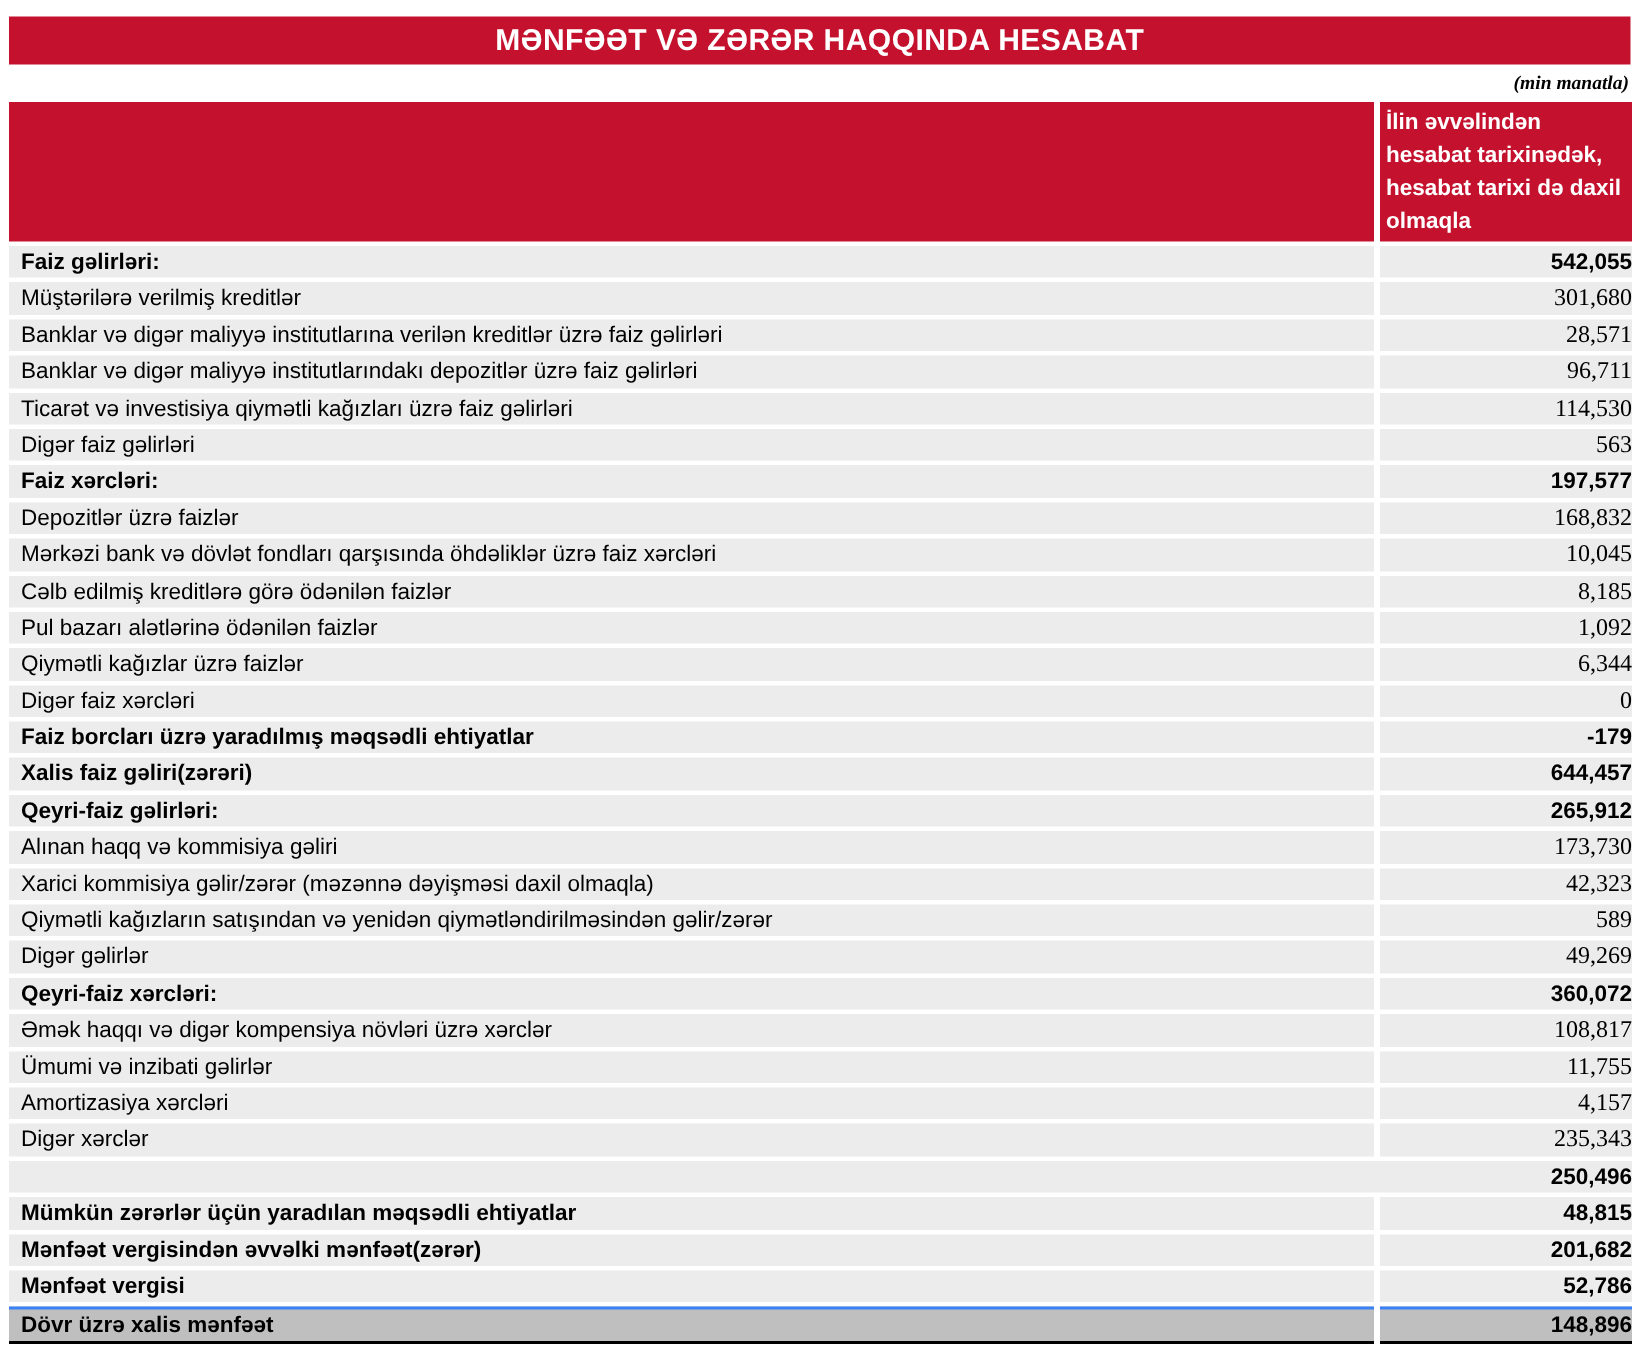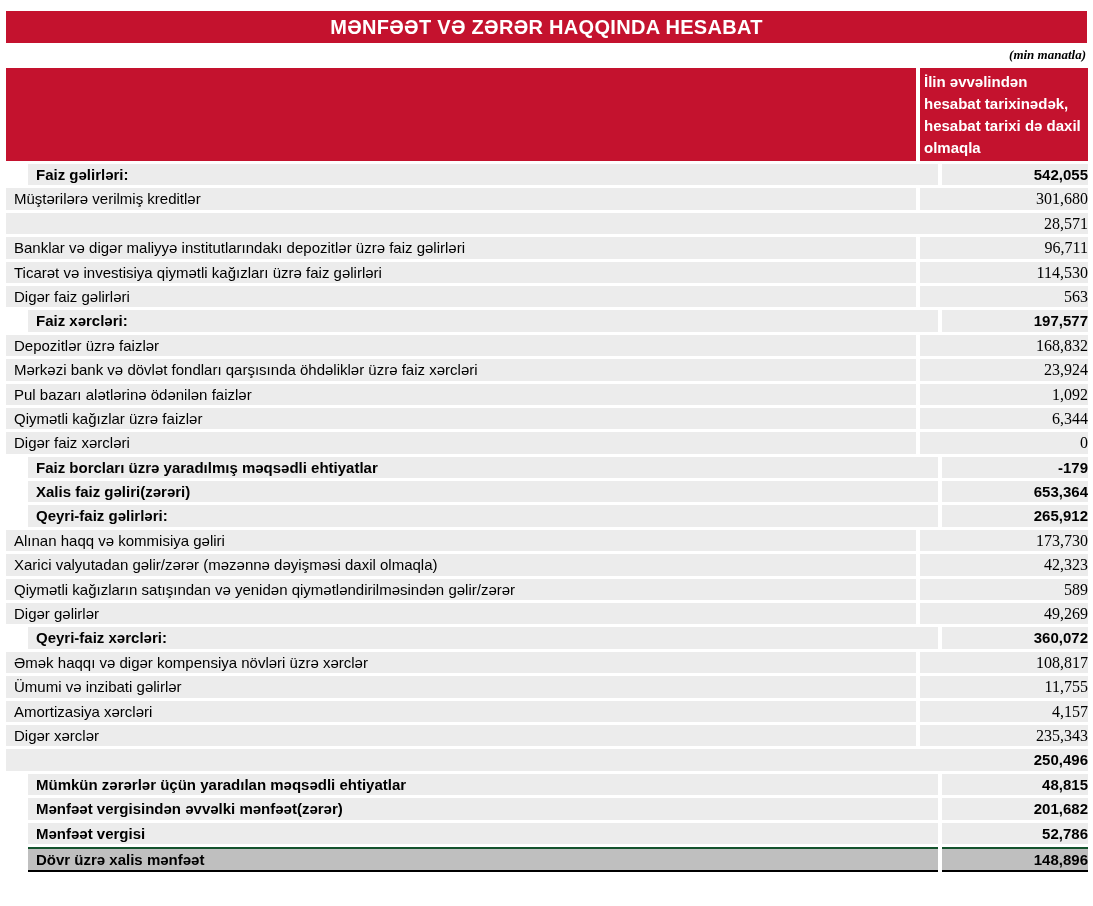"Faiz gəlirləri:" .row.bold .cell.label { margin-left: 22px -> none }
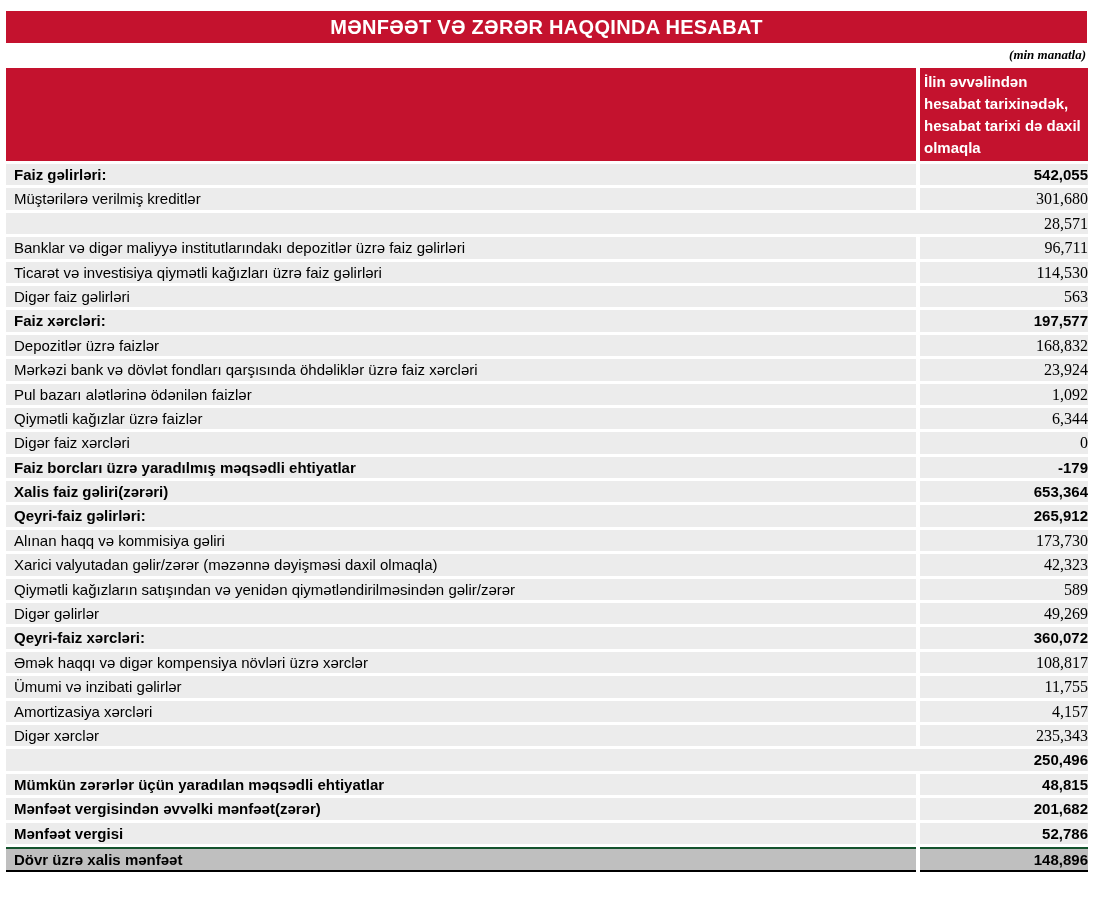"Banklar və digər maliyyə institutlarına" div.cell { html: none -> <div>Banklar və digər maliyyə institutlarına verilən kreditlər üzrə faiz gəlirləri</div> }
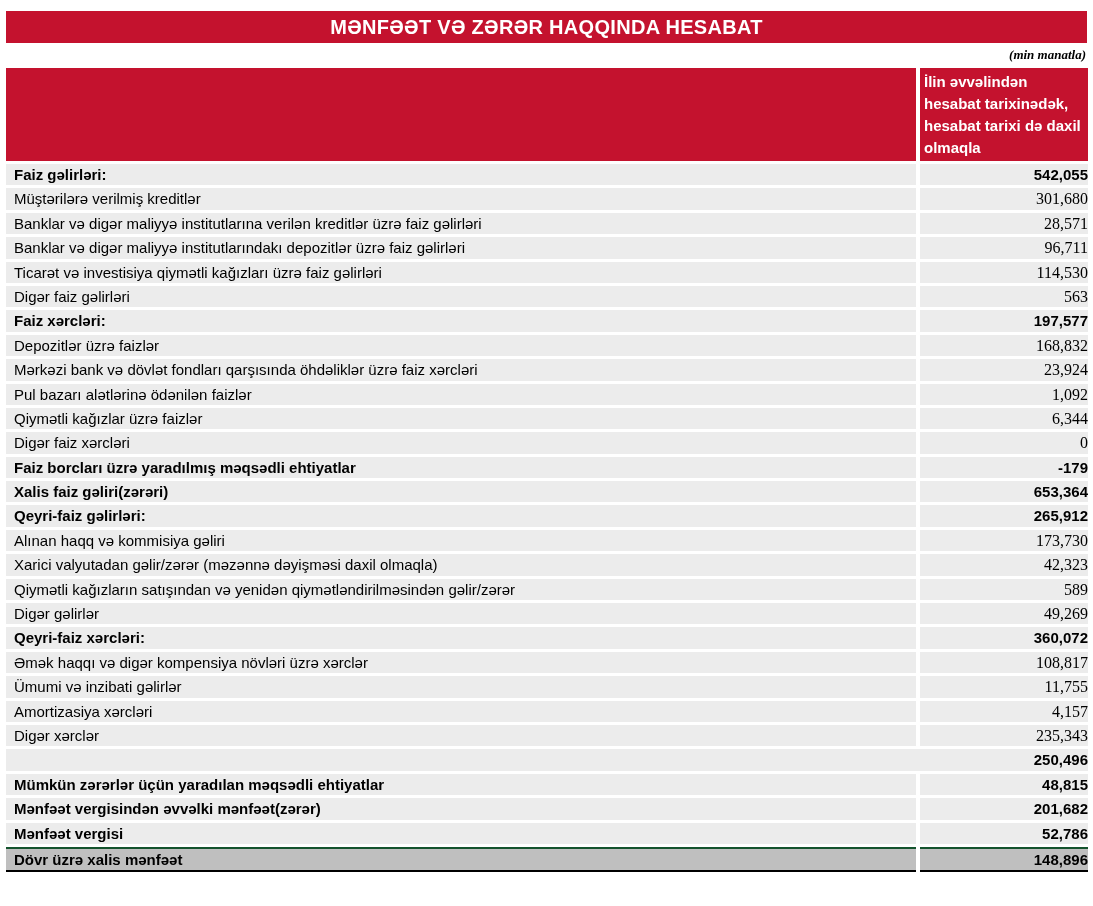"23,924" div.cell { text: 23,924 -> 10,045 }
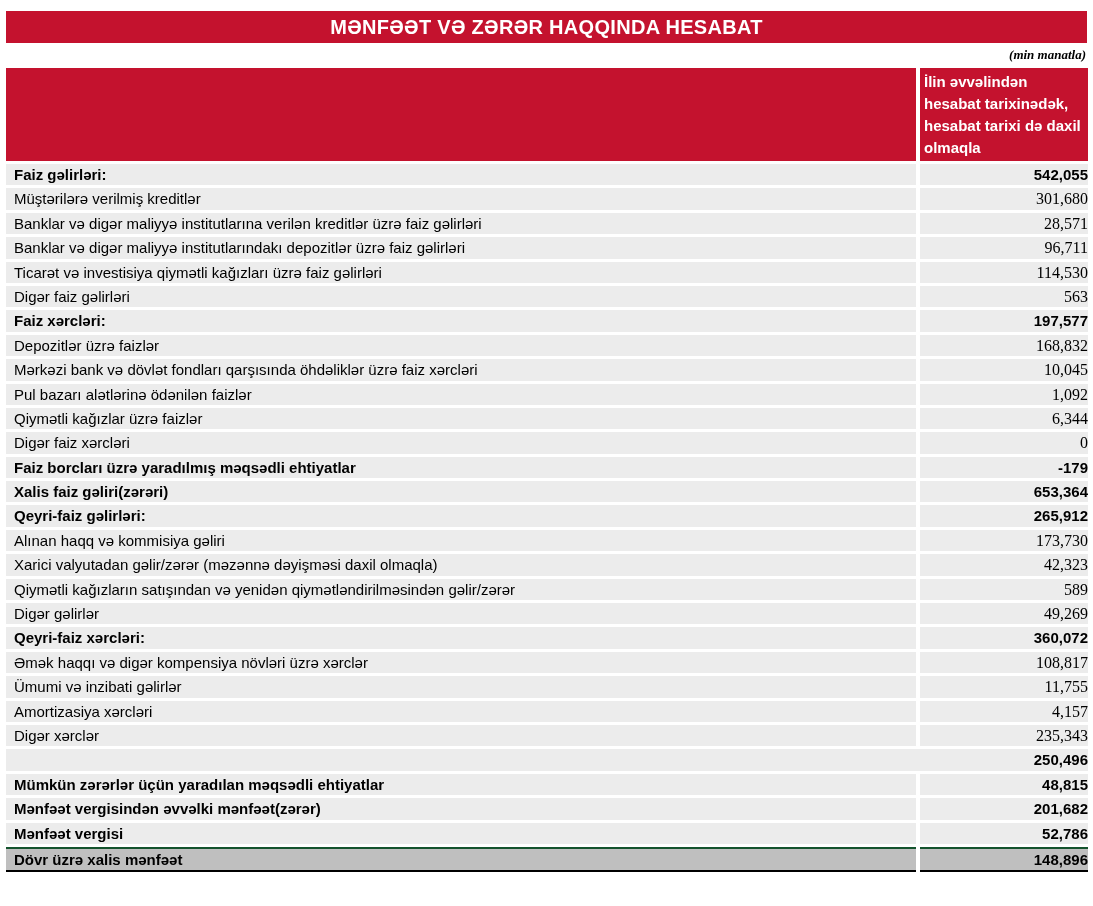"Cəlb edilmiş kreditlərə görə ödənilən" div.row { html: none -> <div> <div>Cəlb edilmiş kreditlərə görə ödənilən faizlər</div> <div>8,185</div> </div> }
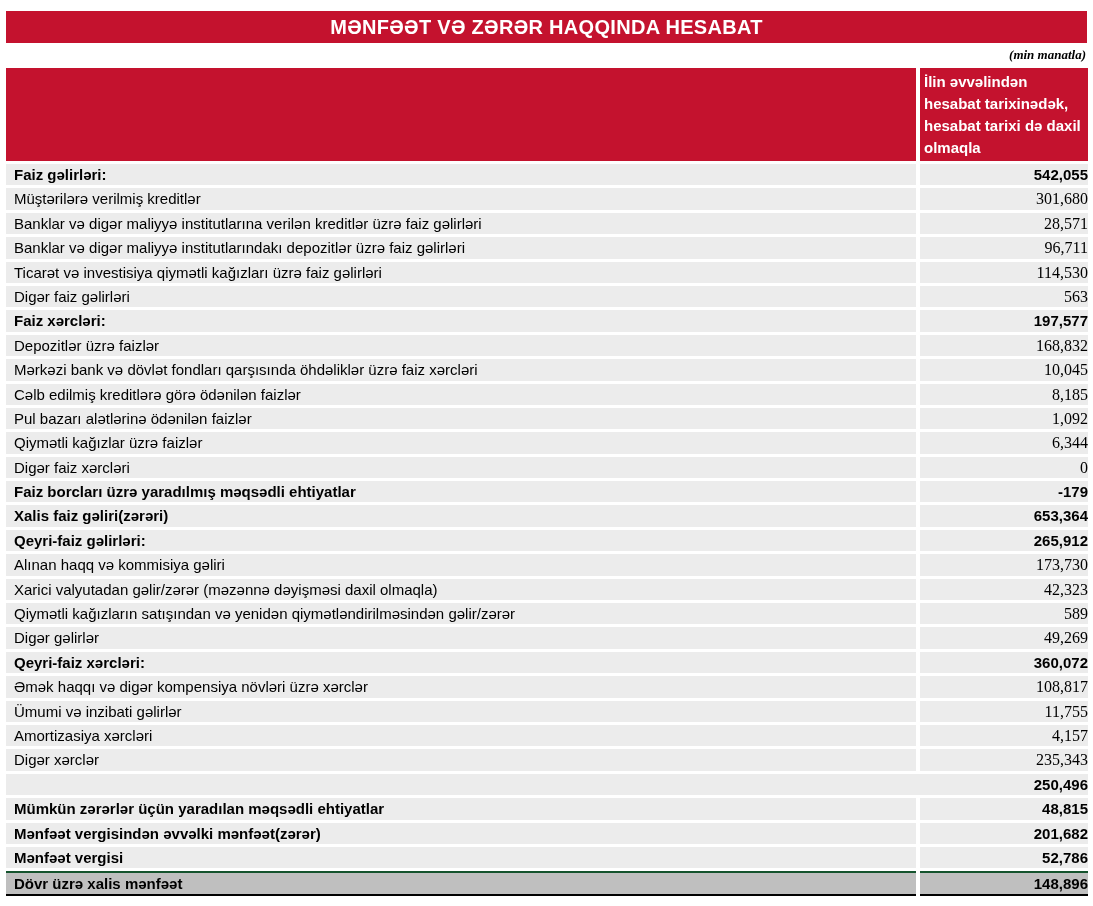"653,364" div.cell { text: 653,364 -> 644,457 }
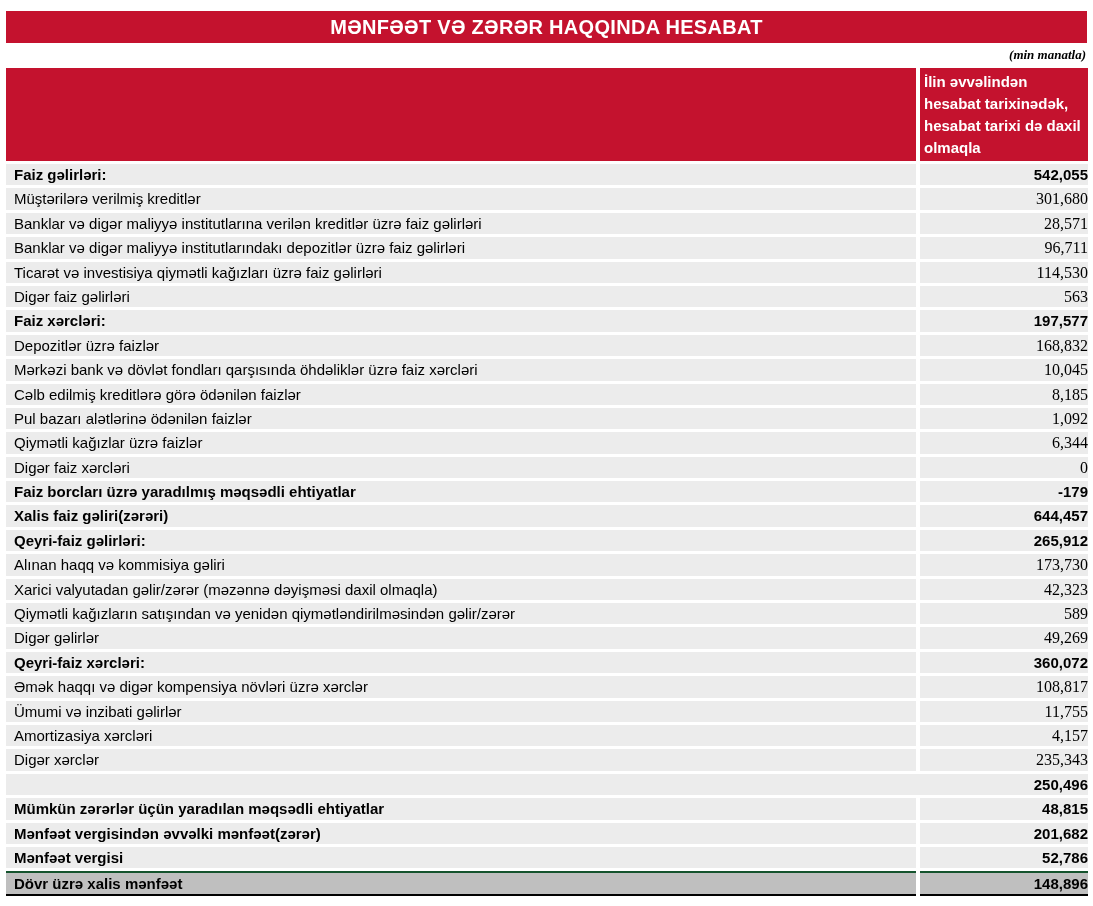"Xarici valyutadan gəlir/zərər (məzənnə" div.cell { text: valyutadan -> kommisiya }
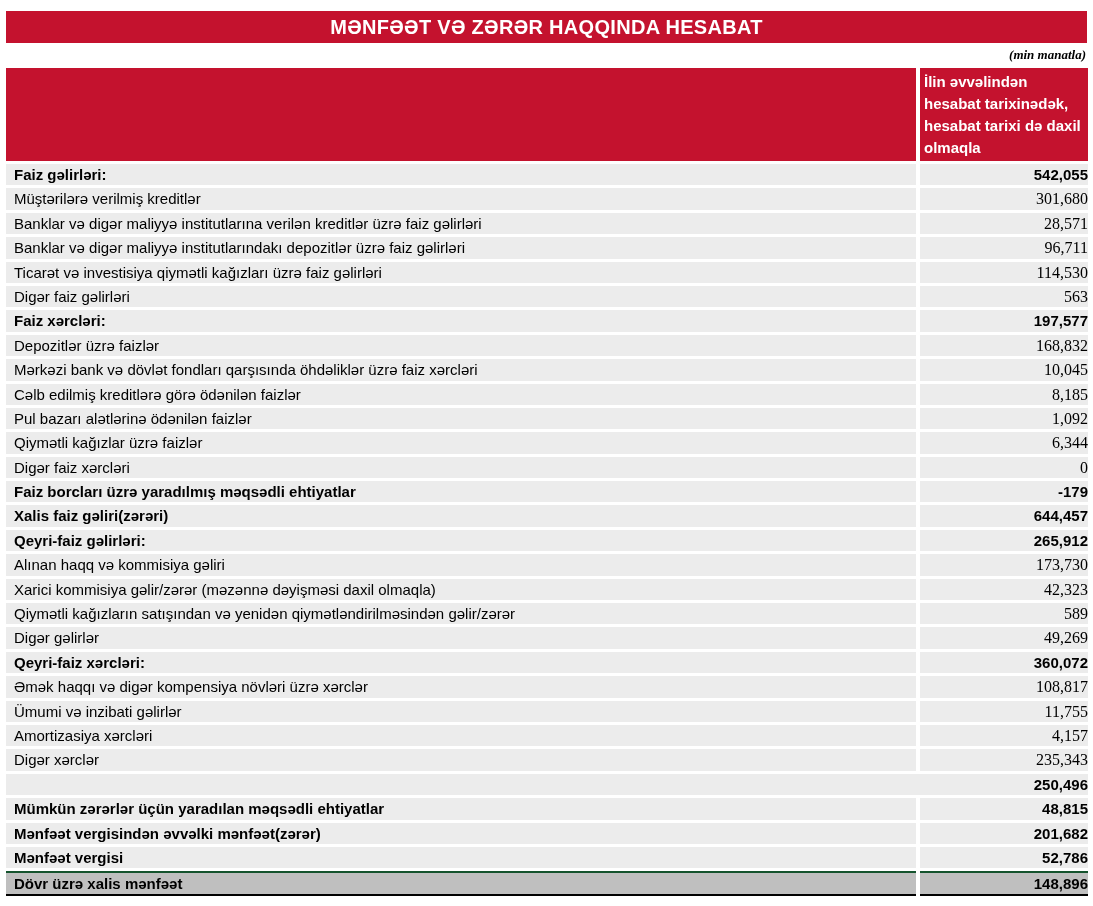"Dövr üzrə xalis mənfəət" .row.total .cell { border-top: 2px solid #14532d -> 2px solid #3b82f6 }
